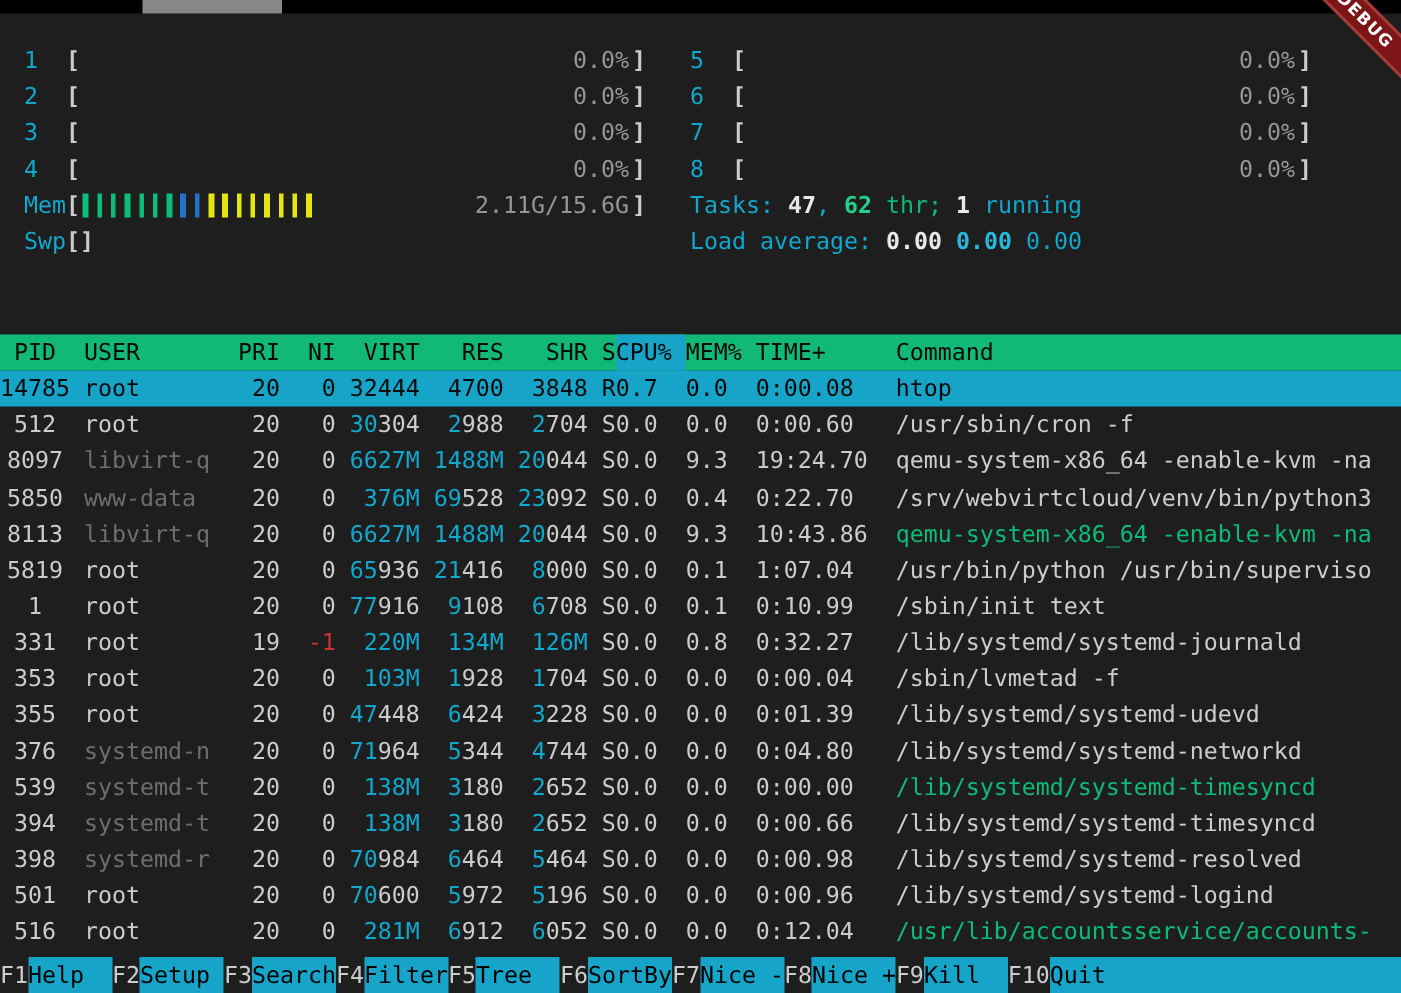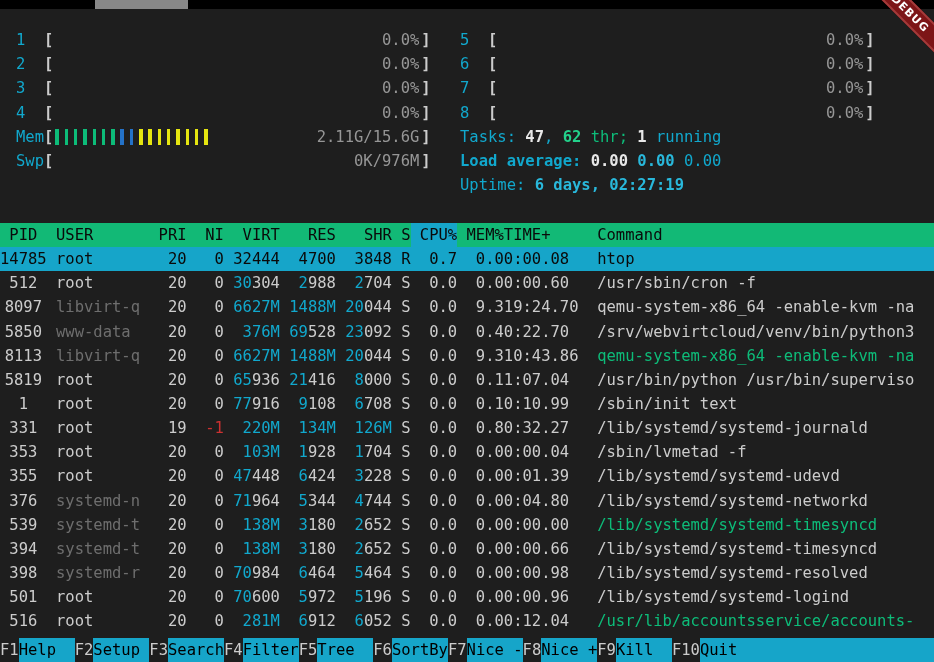"0K/976M" span.mbar { html: <span><span>0K/976M</span></span> -> none }
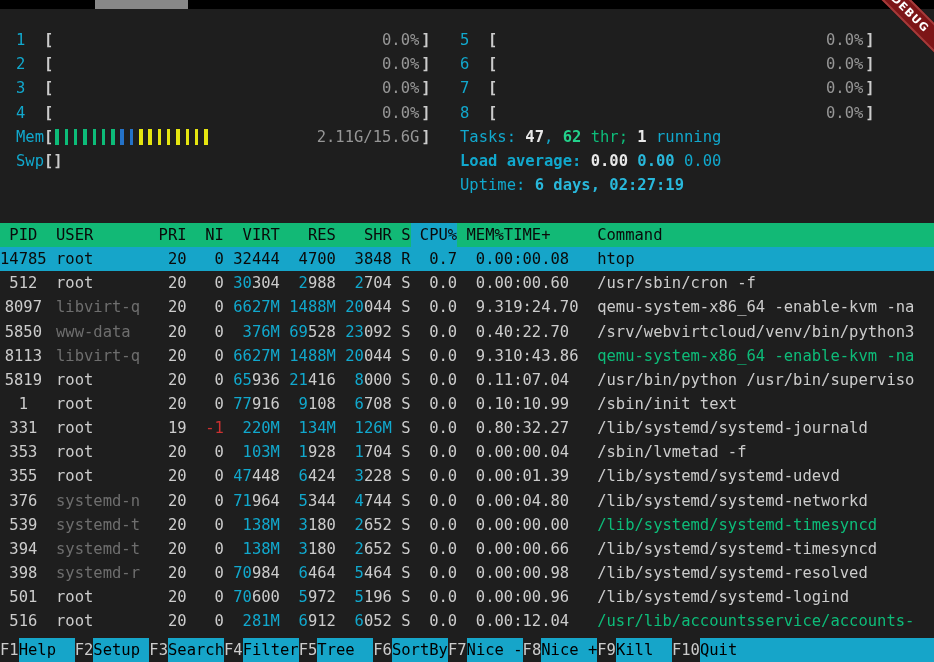"Load average:" span { font-weight: bold -> none }
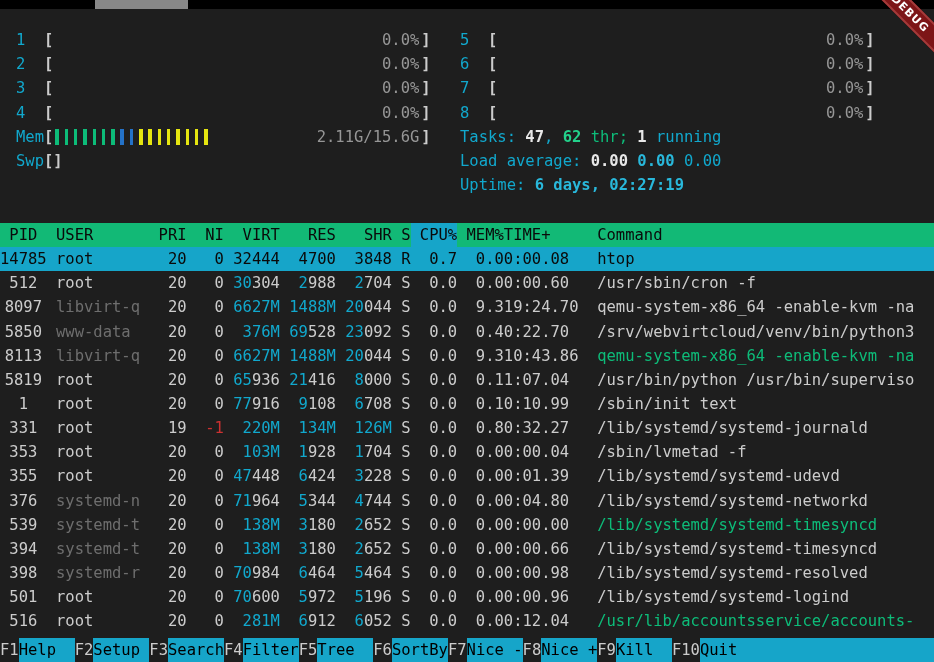"Uptime: 6 days, 02:27:19" div.tline { html: <div><span>Uptime: </span><span>6 days, 02:27:19</span></div> -> none }
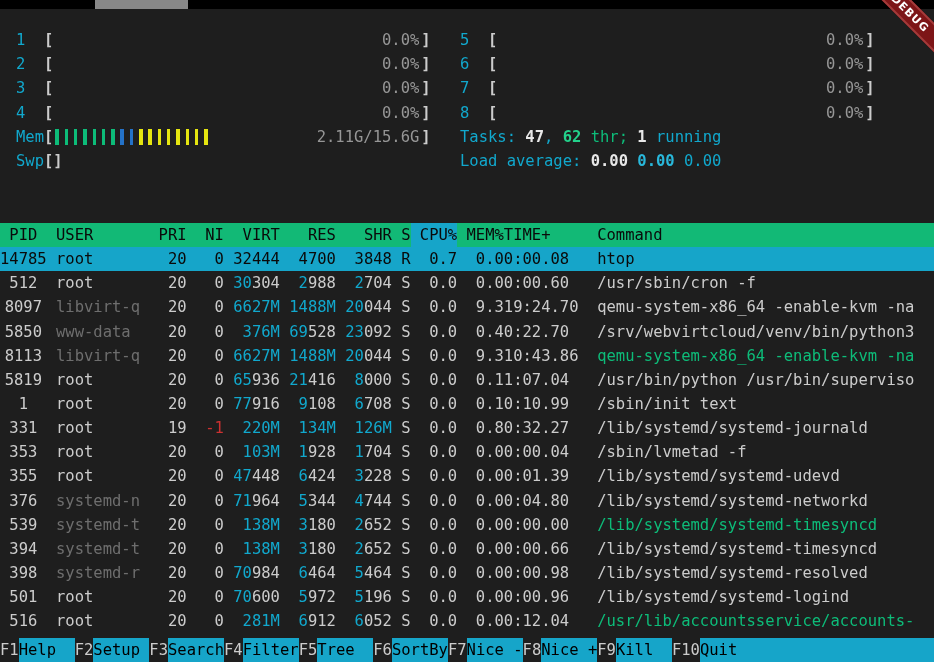"CPU%" .c-cpu,.c-mem { text-align: right -> left }
